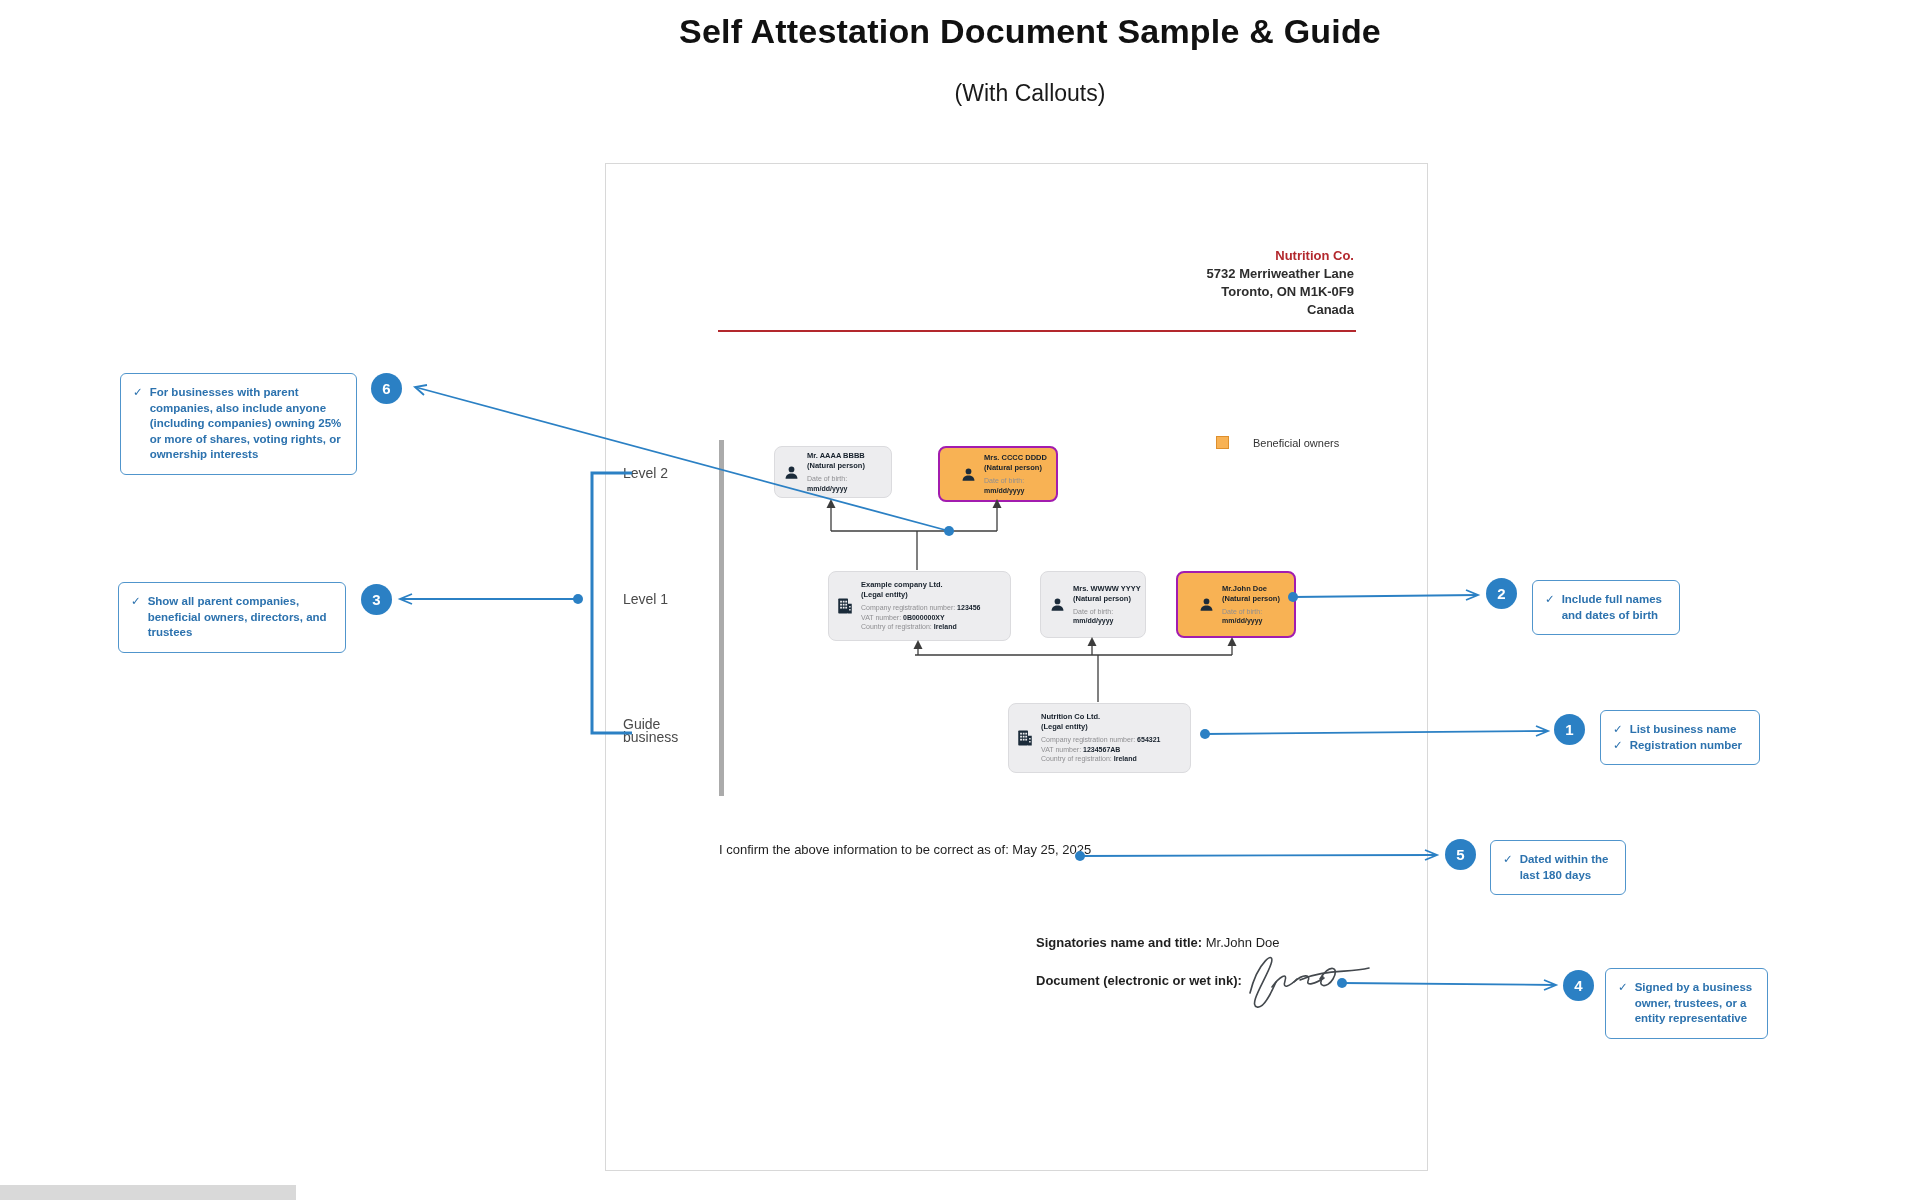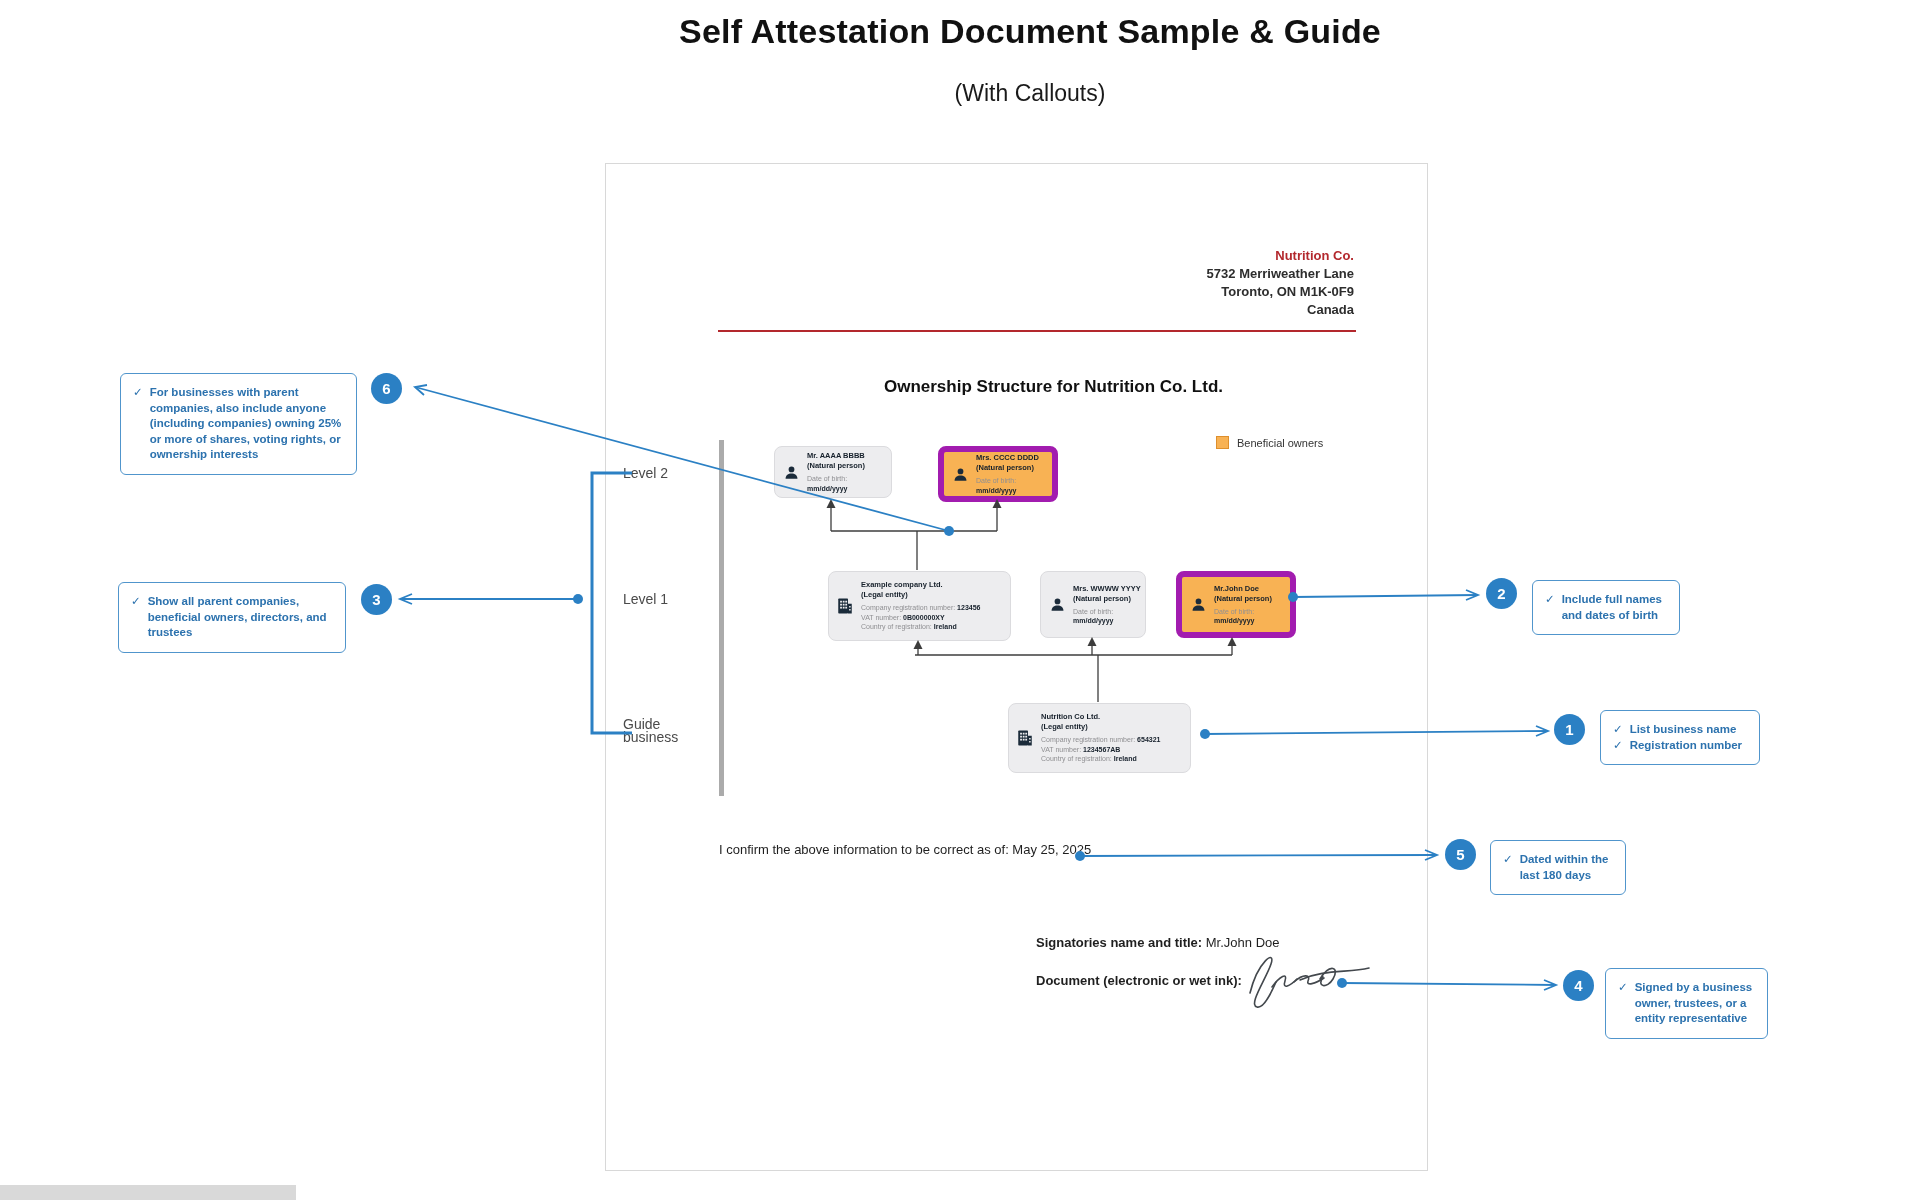"Ownership Structure for Nutrition Co." div.doc-heading { html: <div>Ownership Structure for Nutrition Co. Ltd.</div> -> none }
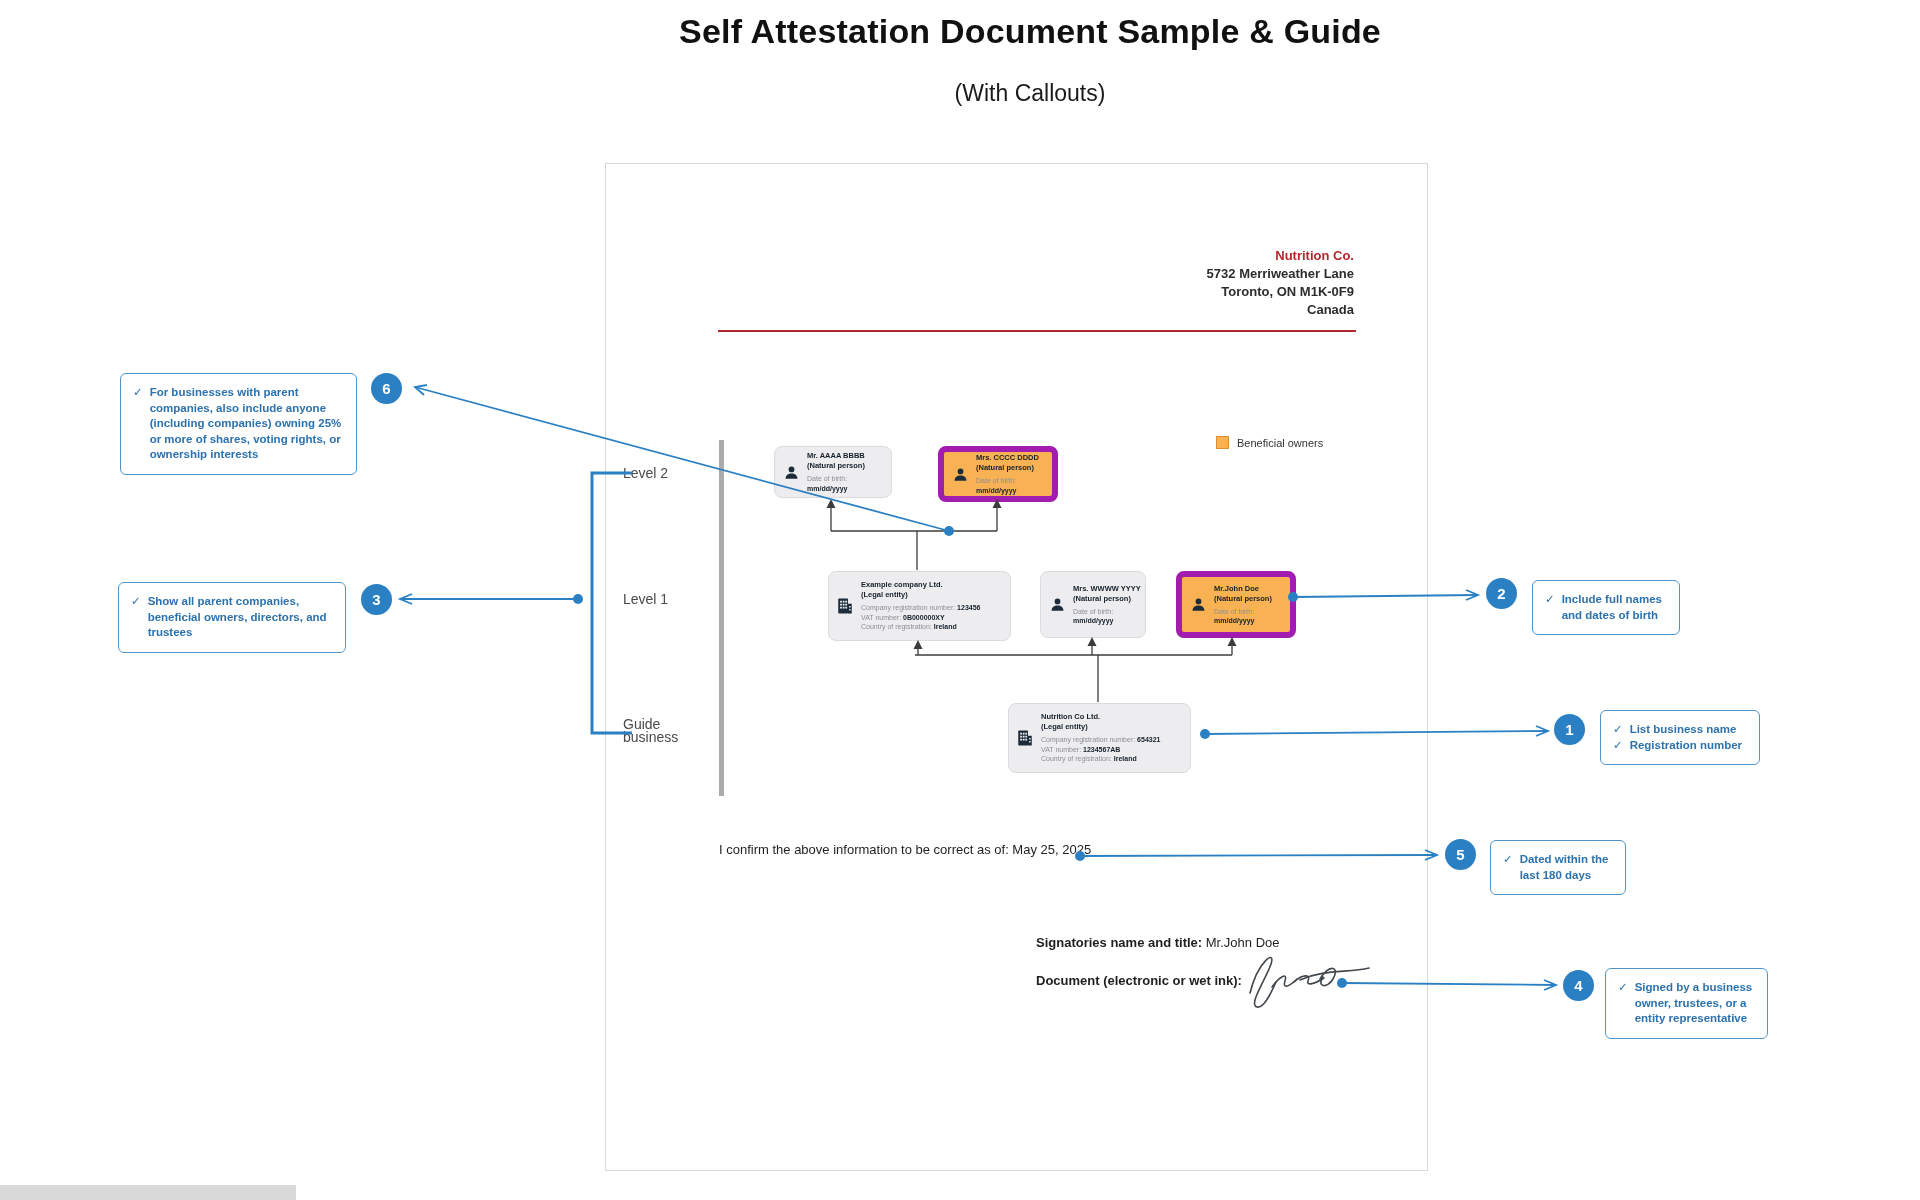"Beneficial owners" .legend { gap: 8px -> 24px }
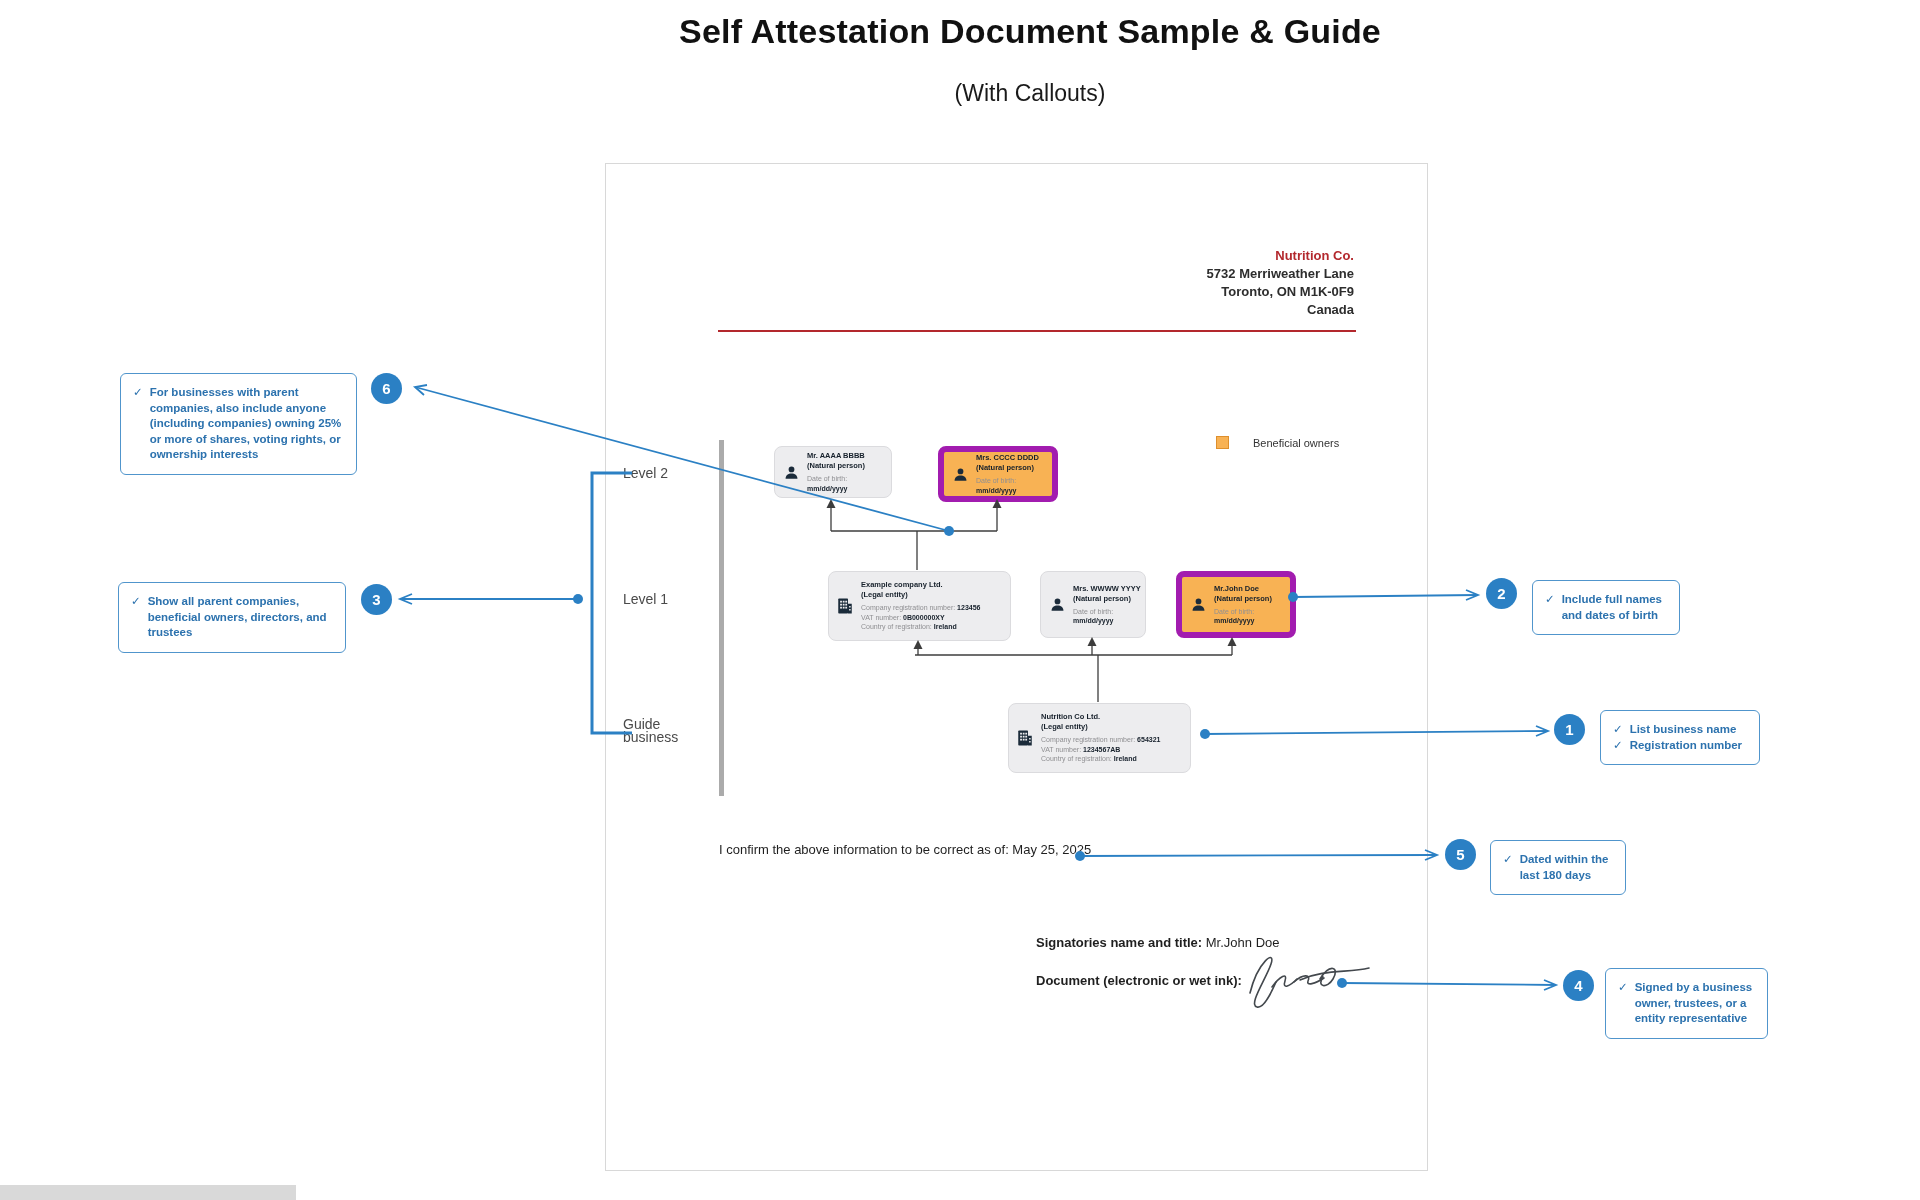"Mrs. CCCC DDDD" .card.orange { border: 6px solid #a21caf -> 2px solid #a21caf; padding-left: none -> 12px }
